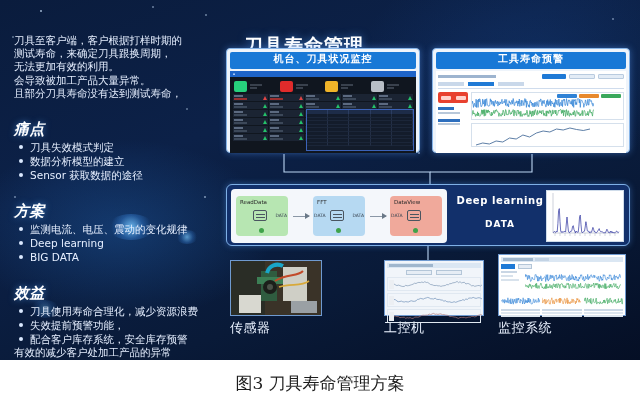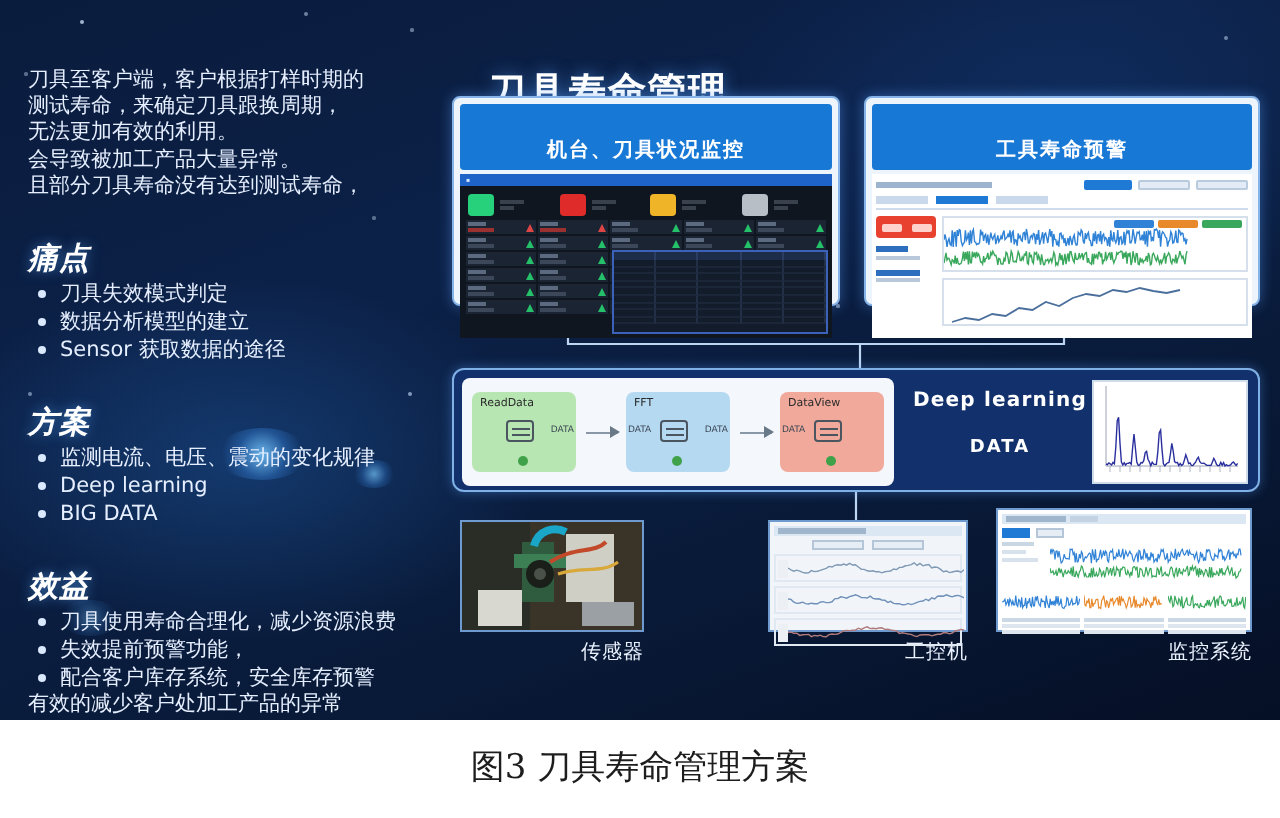"机台、刀具状况监控" .panel-title { padding: 16px 0 3px 0 -> 0 0 3px 0 }
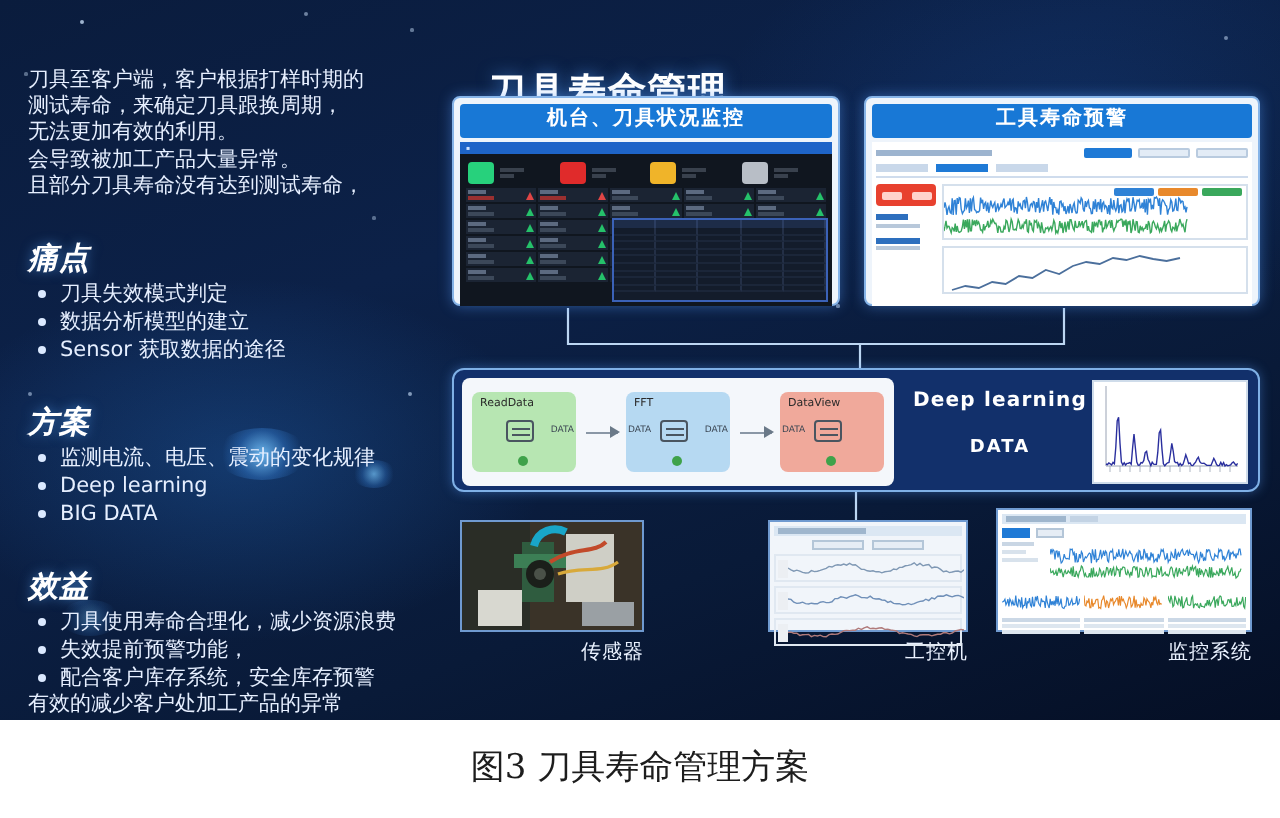"传感器" .bnode .cap { font-size: 10px -> 13px; text-align: right -> left }
